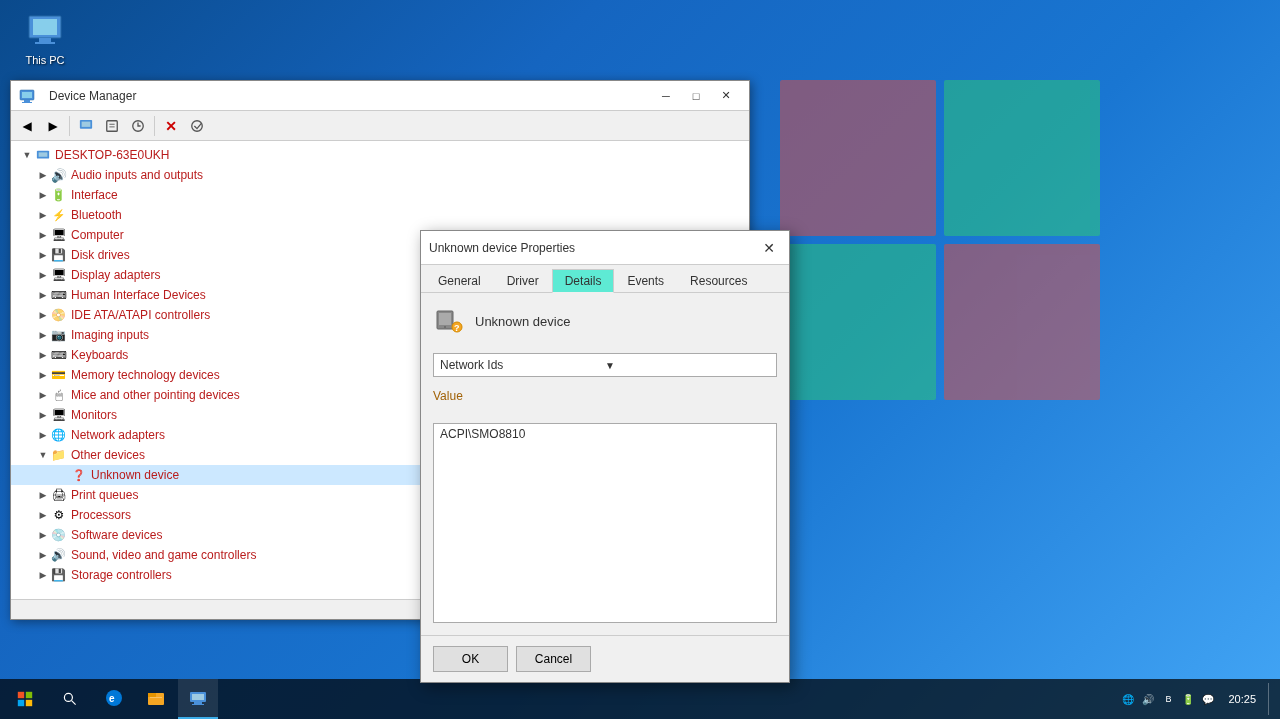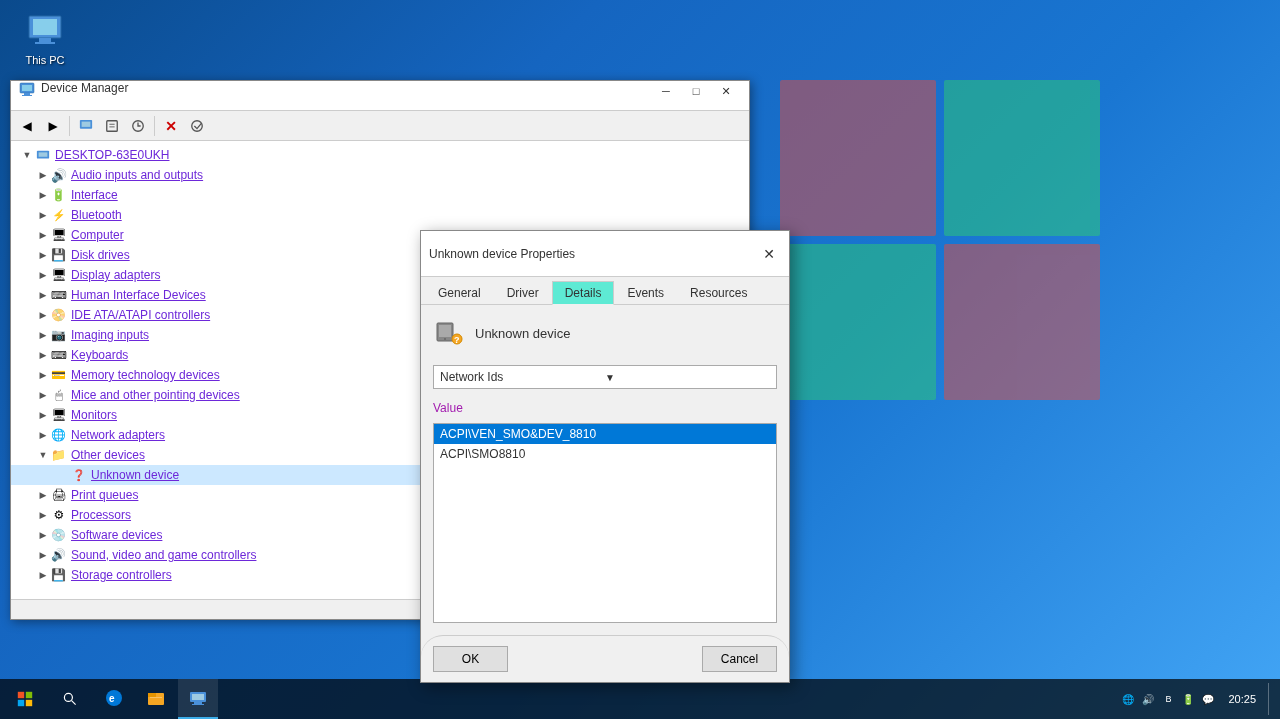"Device Manager" .dm-titlebar { align-items: flex-start -> center; gap: 6px -> 14px }
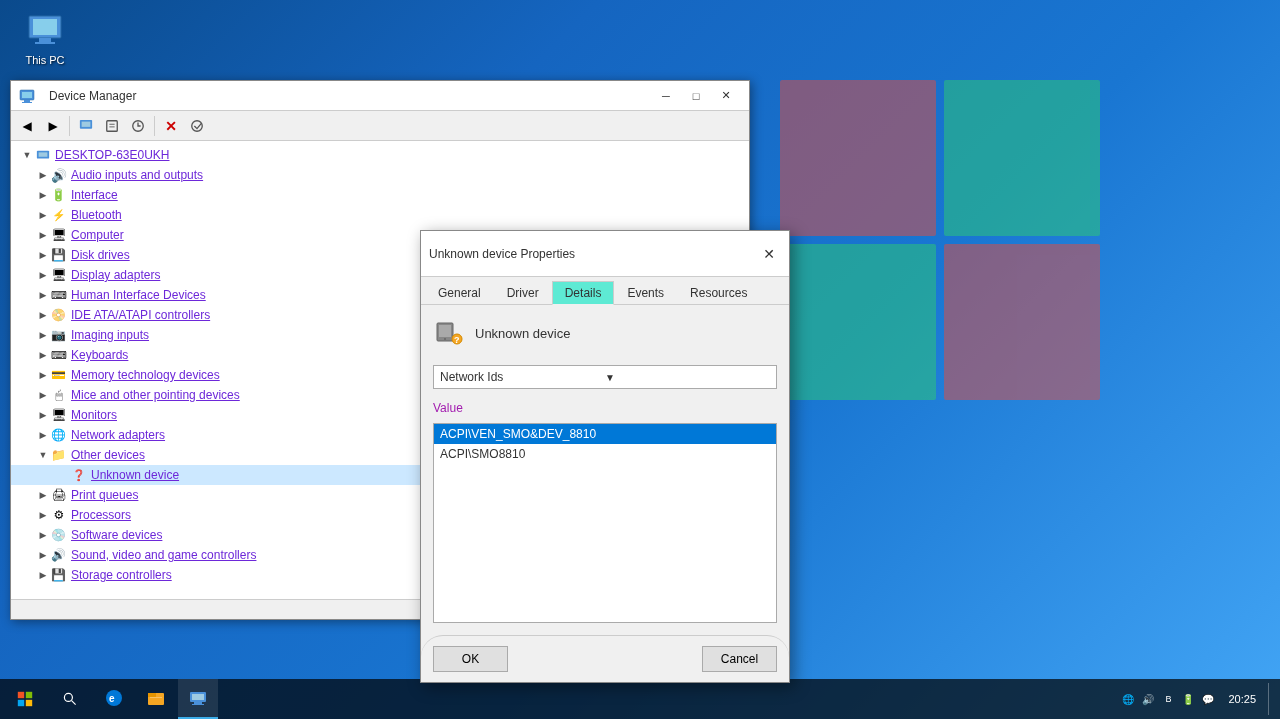"DESKTOP-63E0UKH" .tree-item .item-label { color: #6d28d9 -> #b91c1c; text-decoration: underline -> none }
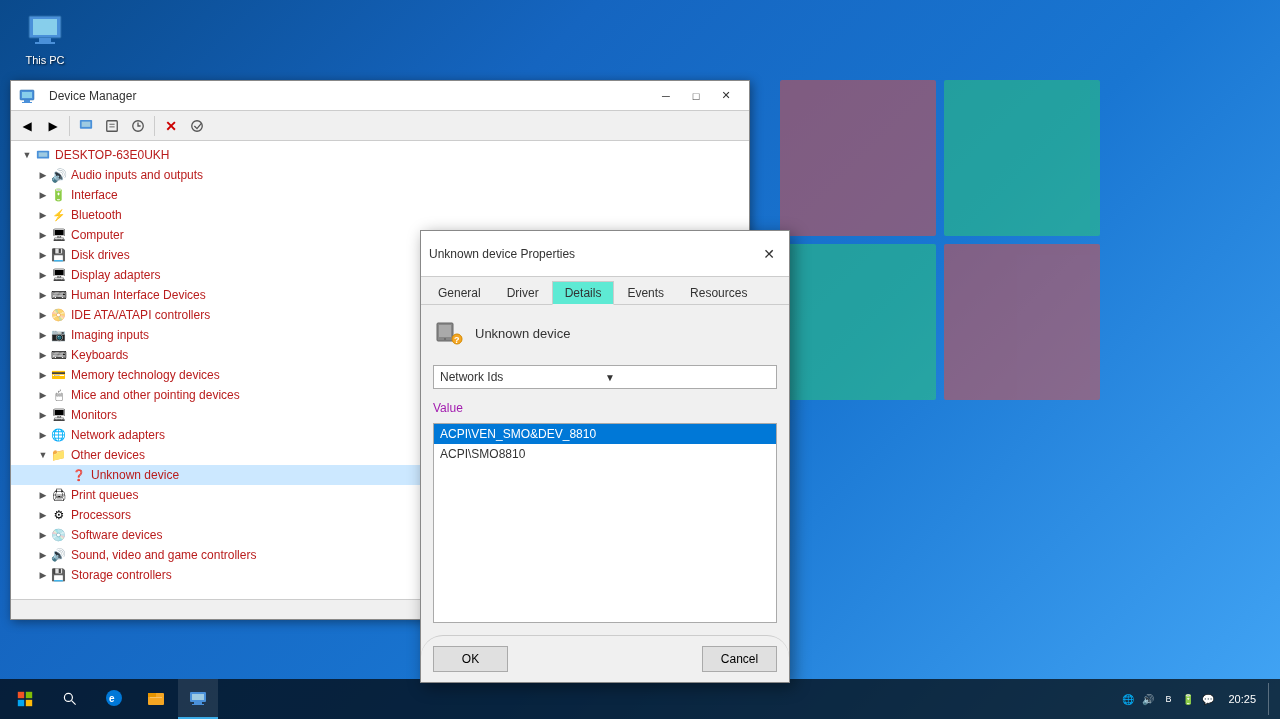"Unknown device Properties" .props-titlebar { height: 46px -> 34px }
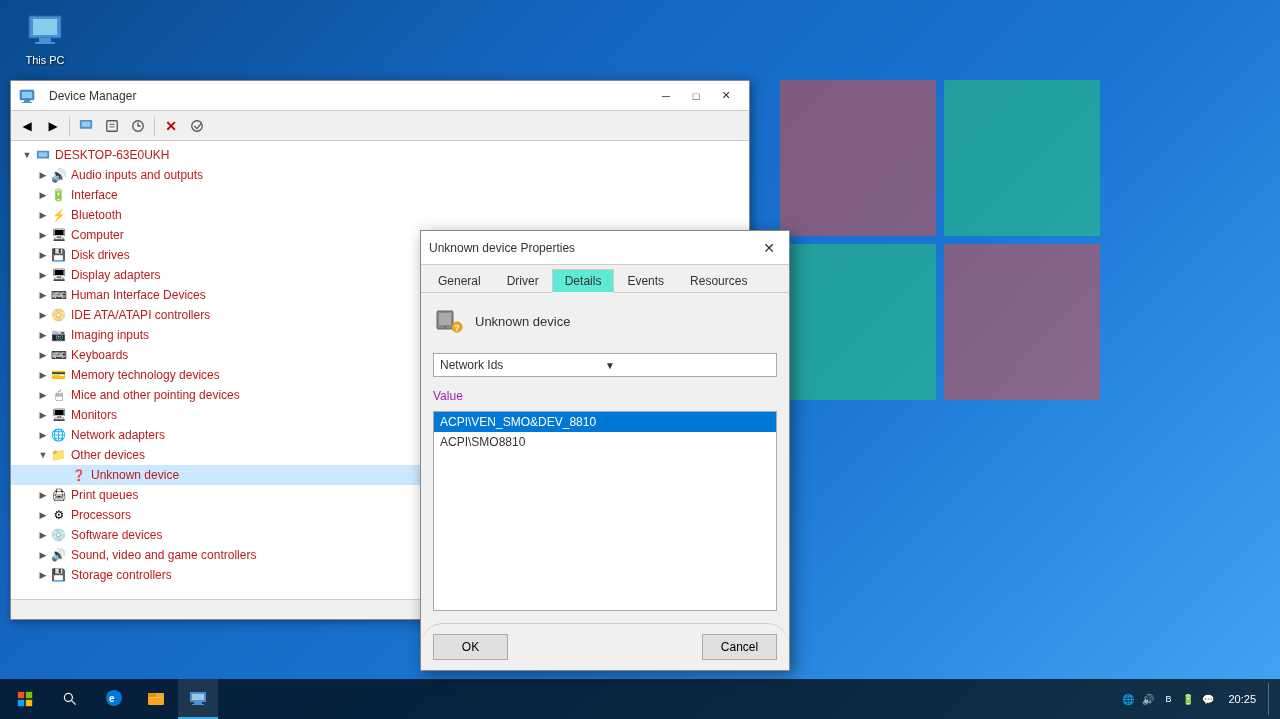"Value" .value-label { color: #a21caf -> #a16207; margin-bottom: 8px -> 20px }
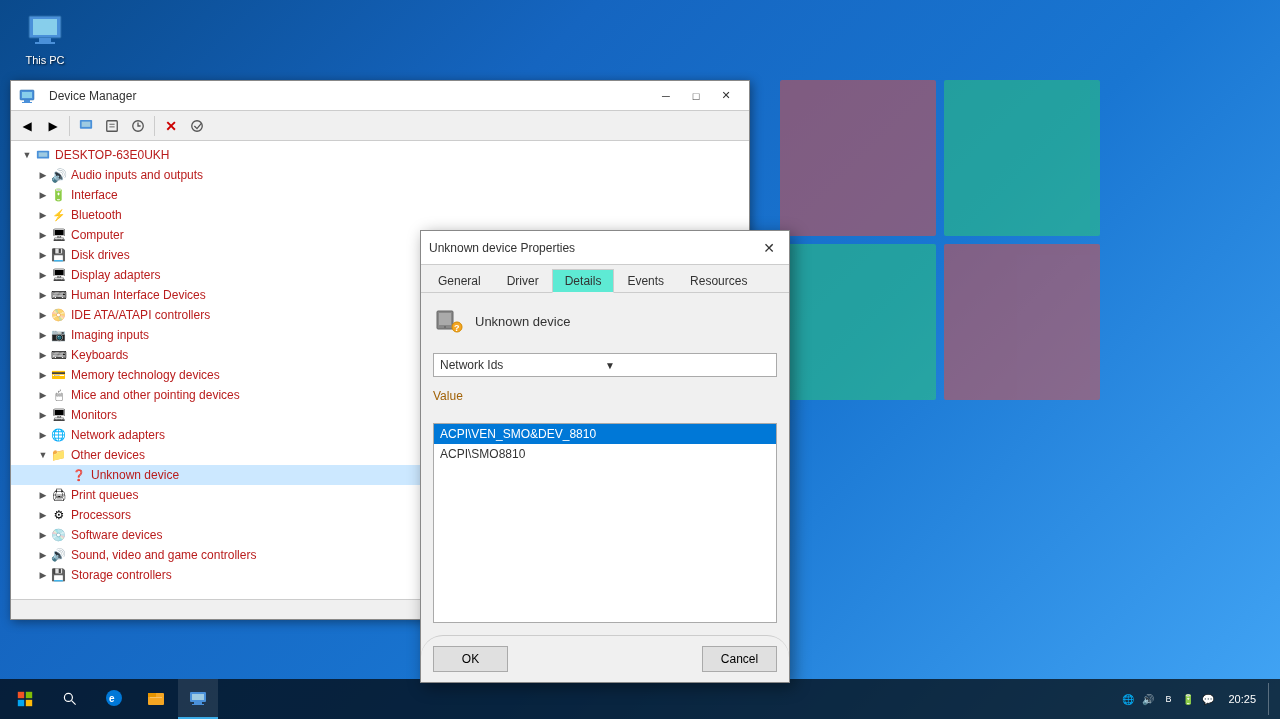"ACPI\VEN_SMO&DEV_8810" div.value-item { html: <div>ACPI\VEN_SMO&amp;DEV_8810</div> -> none }
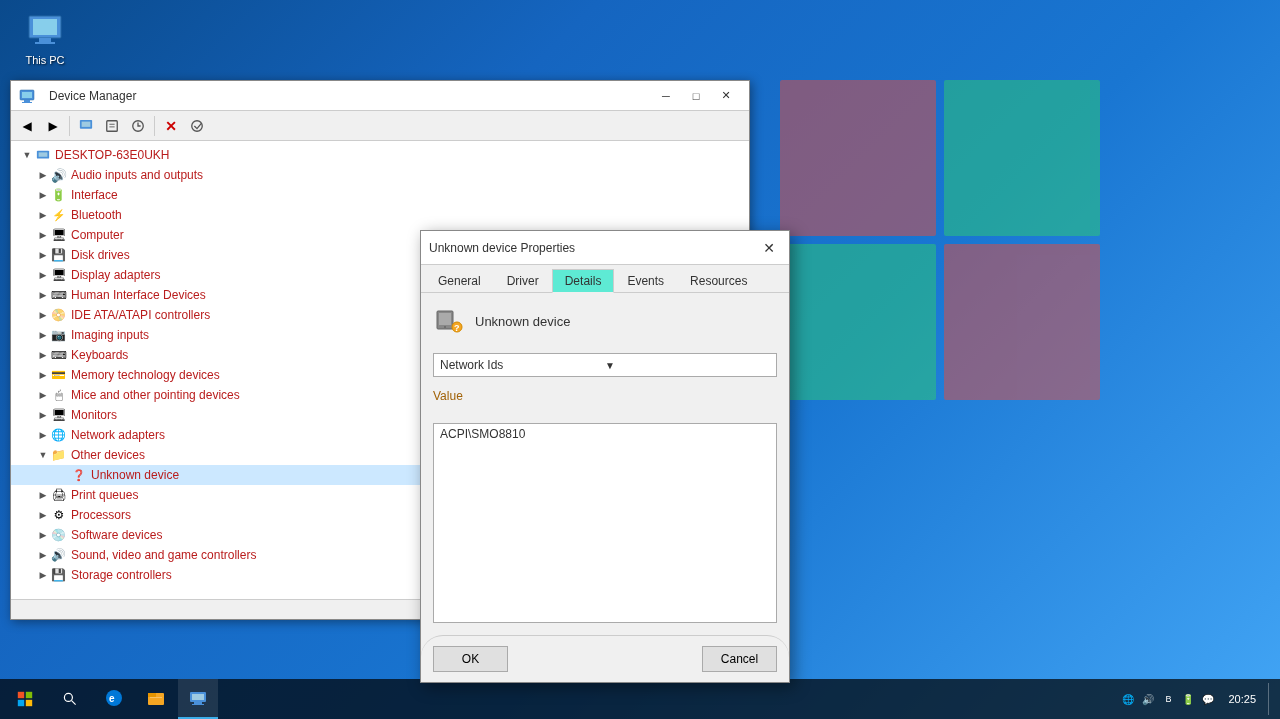"OK" .props-buttons { border-radius: 22px -> none; justify-content: space-between -> flex-start }
